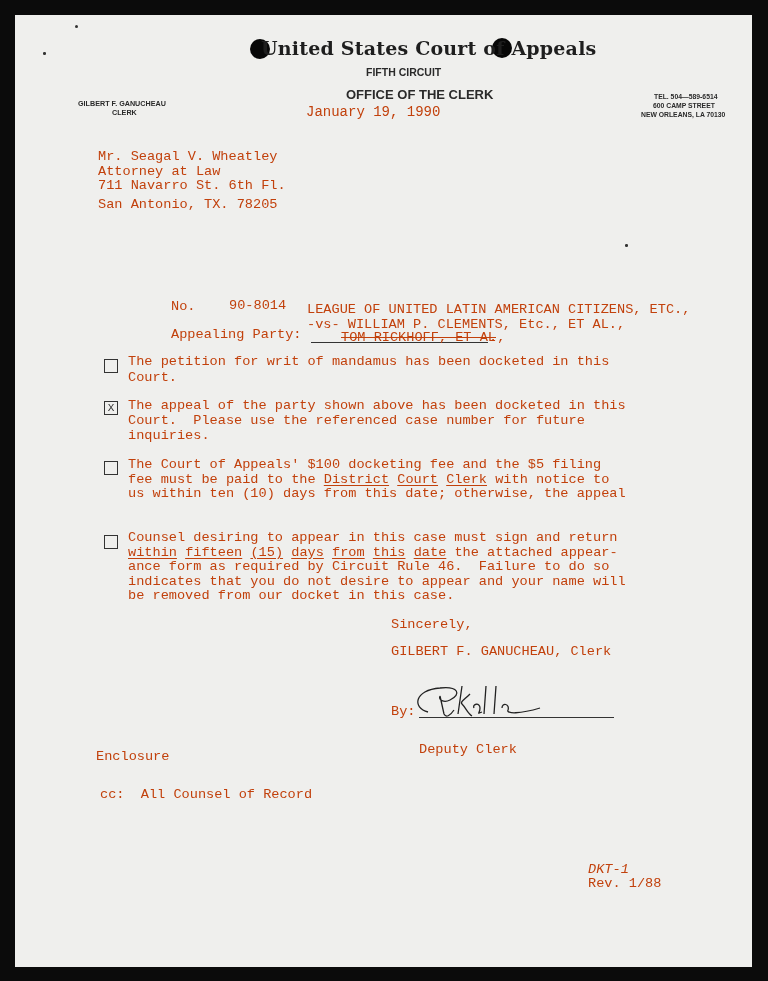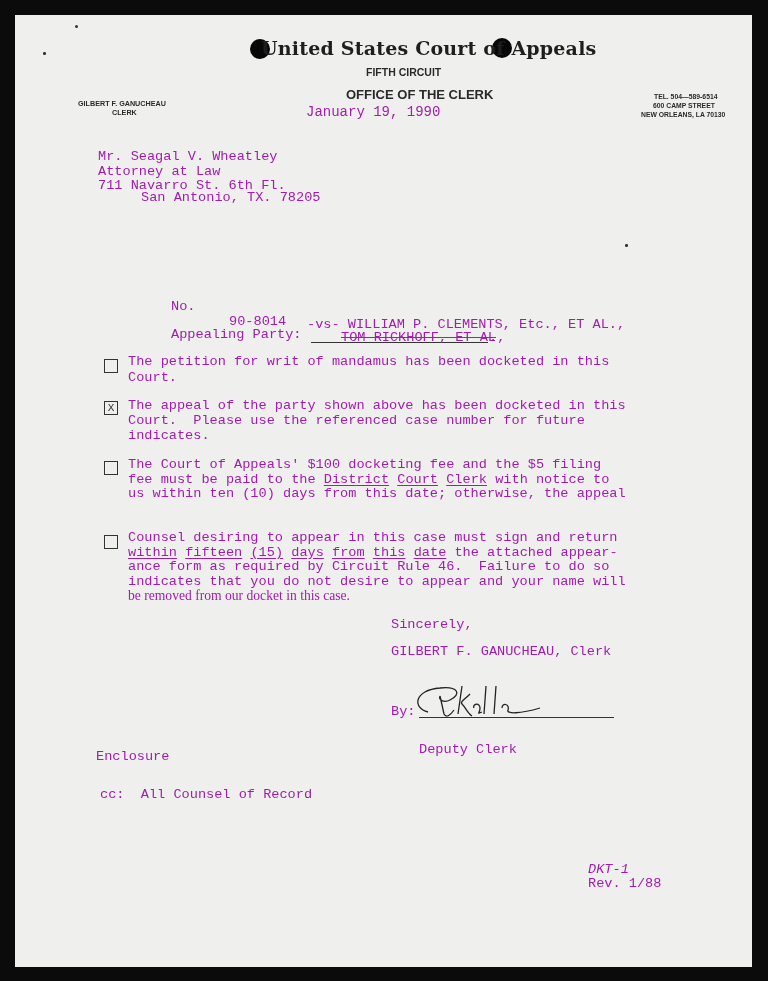"January 19, 1990" .mono { color: #a21caf -> #c2410c }
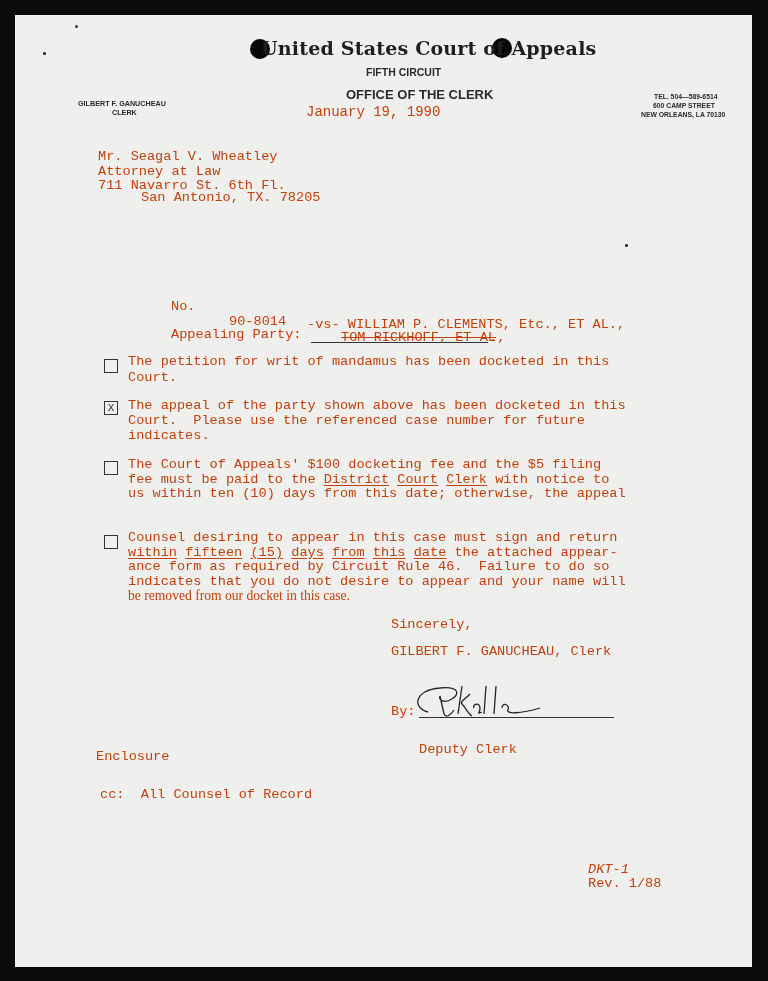"San Antonio, TX. 78205" div.abs { margin-left: 43px -> none; top: 176px -> 183px }
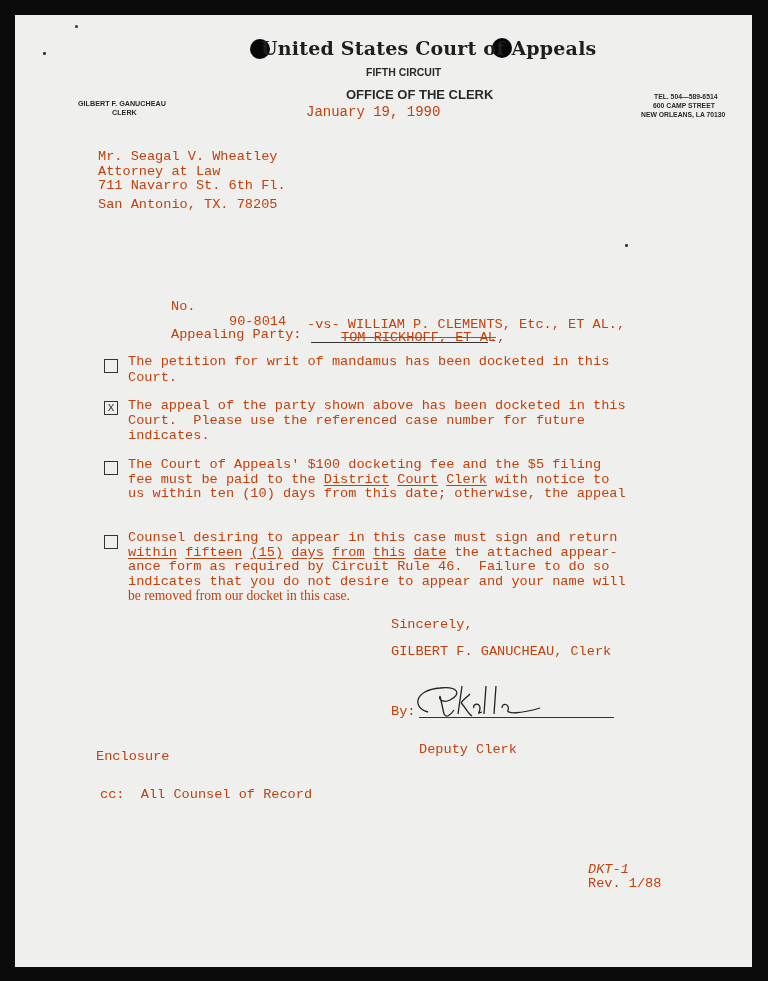"90-8014" div.abs { top: 300px -> 284px }
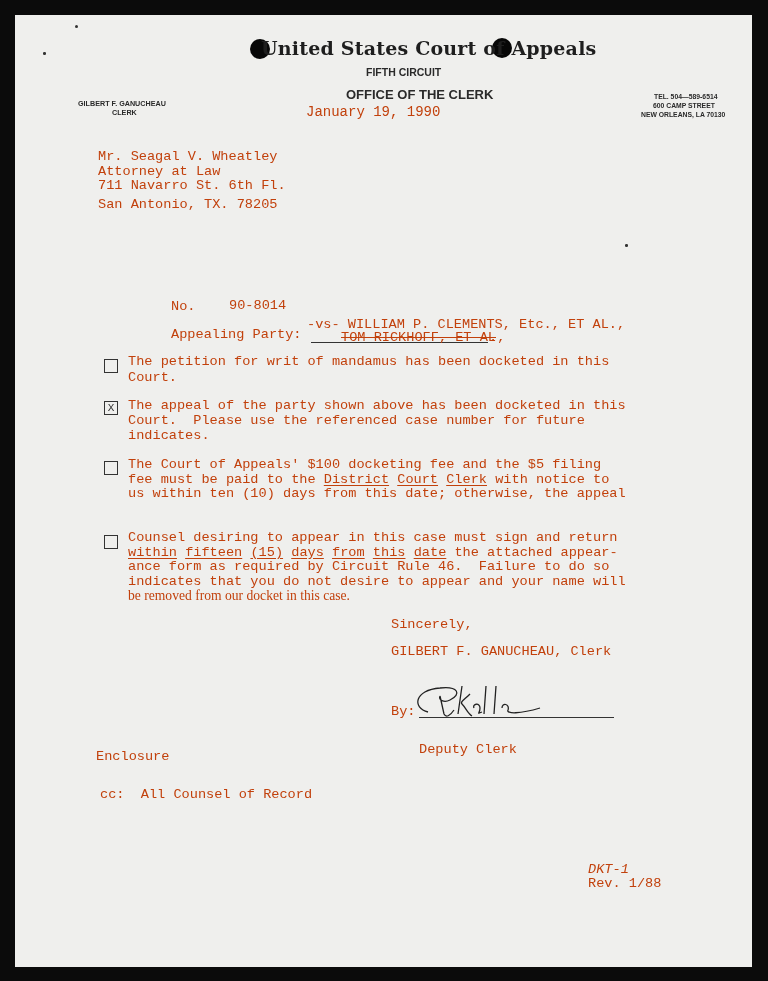"LEAGUE OF UNITED LATIN AMERICAN" div.abs { html: none -> <div>LEAGUE OF UNITED LATIN AMERICAN CITIZENS, ETC.,</div> }
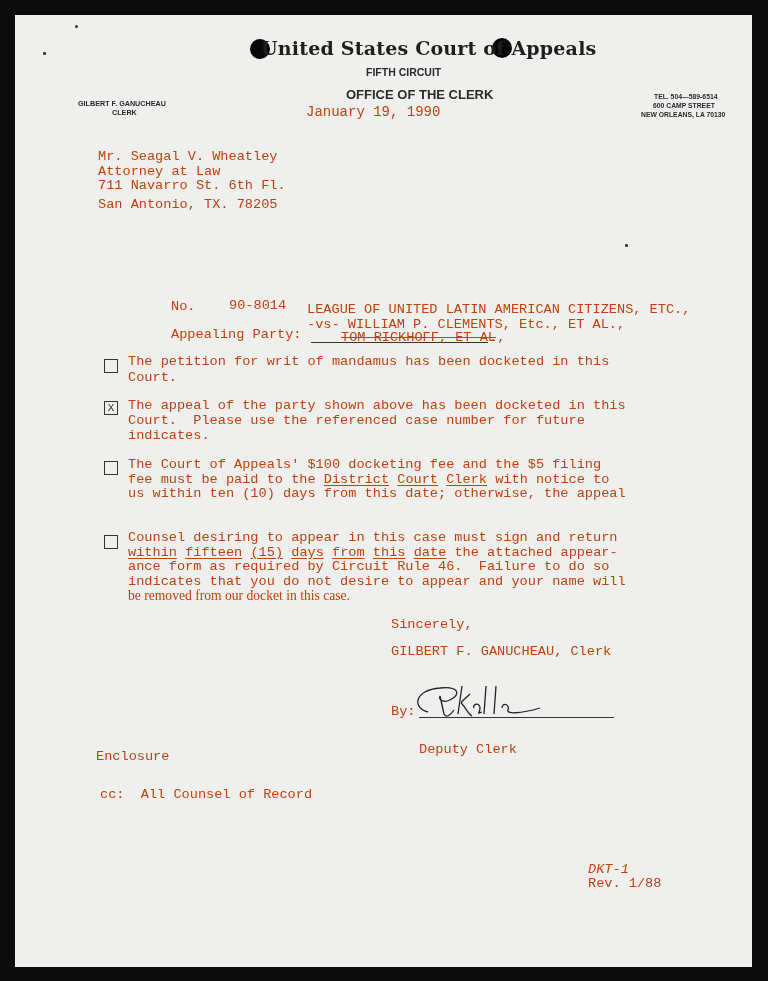"indicates." div.abs { text: indicates -> inquiries }
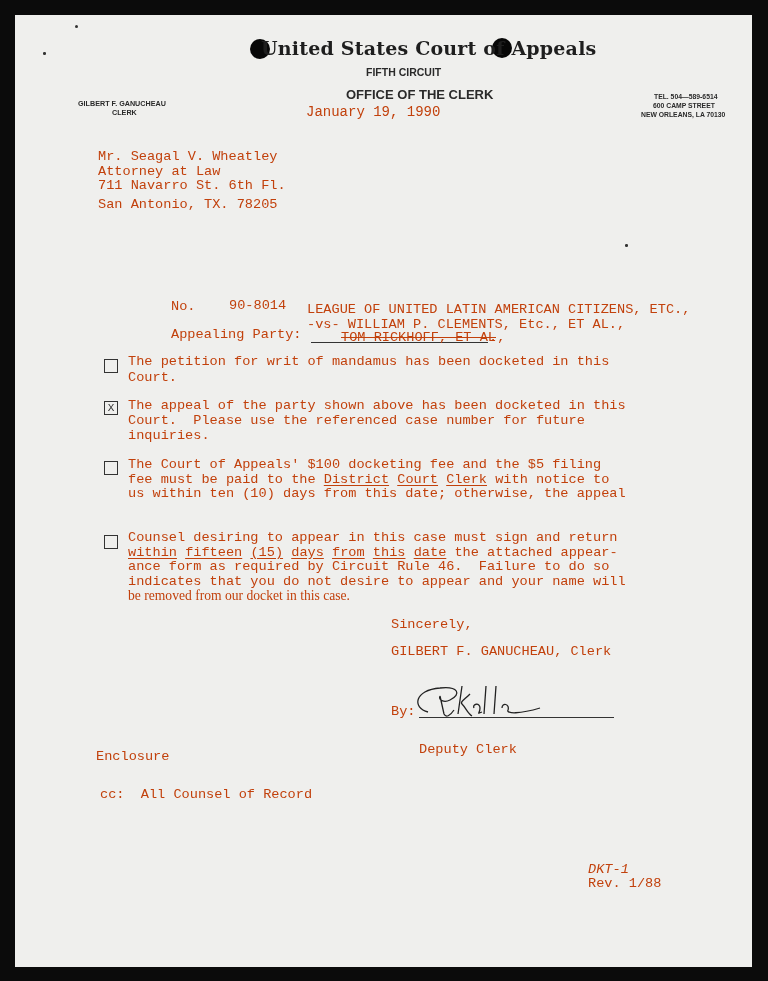"be removed from our docket" div.abs { font-family: Liberation Serif, serif -> none }
